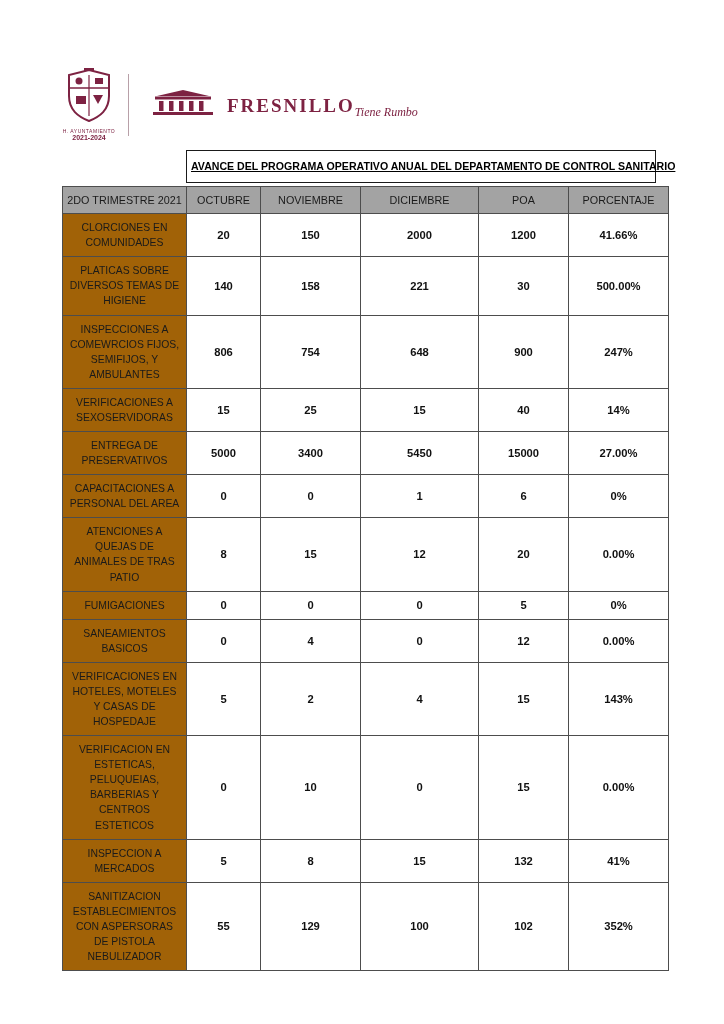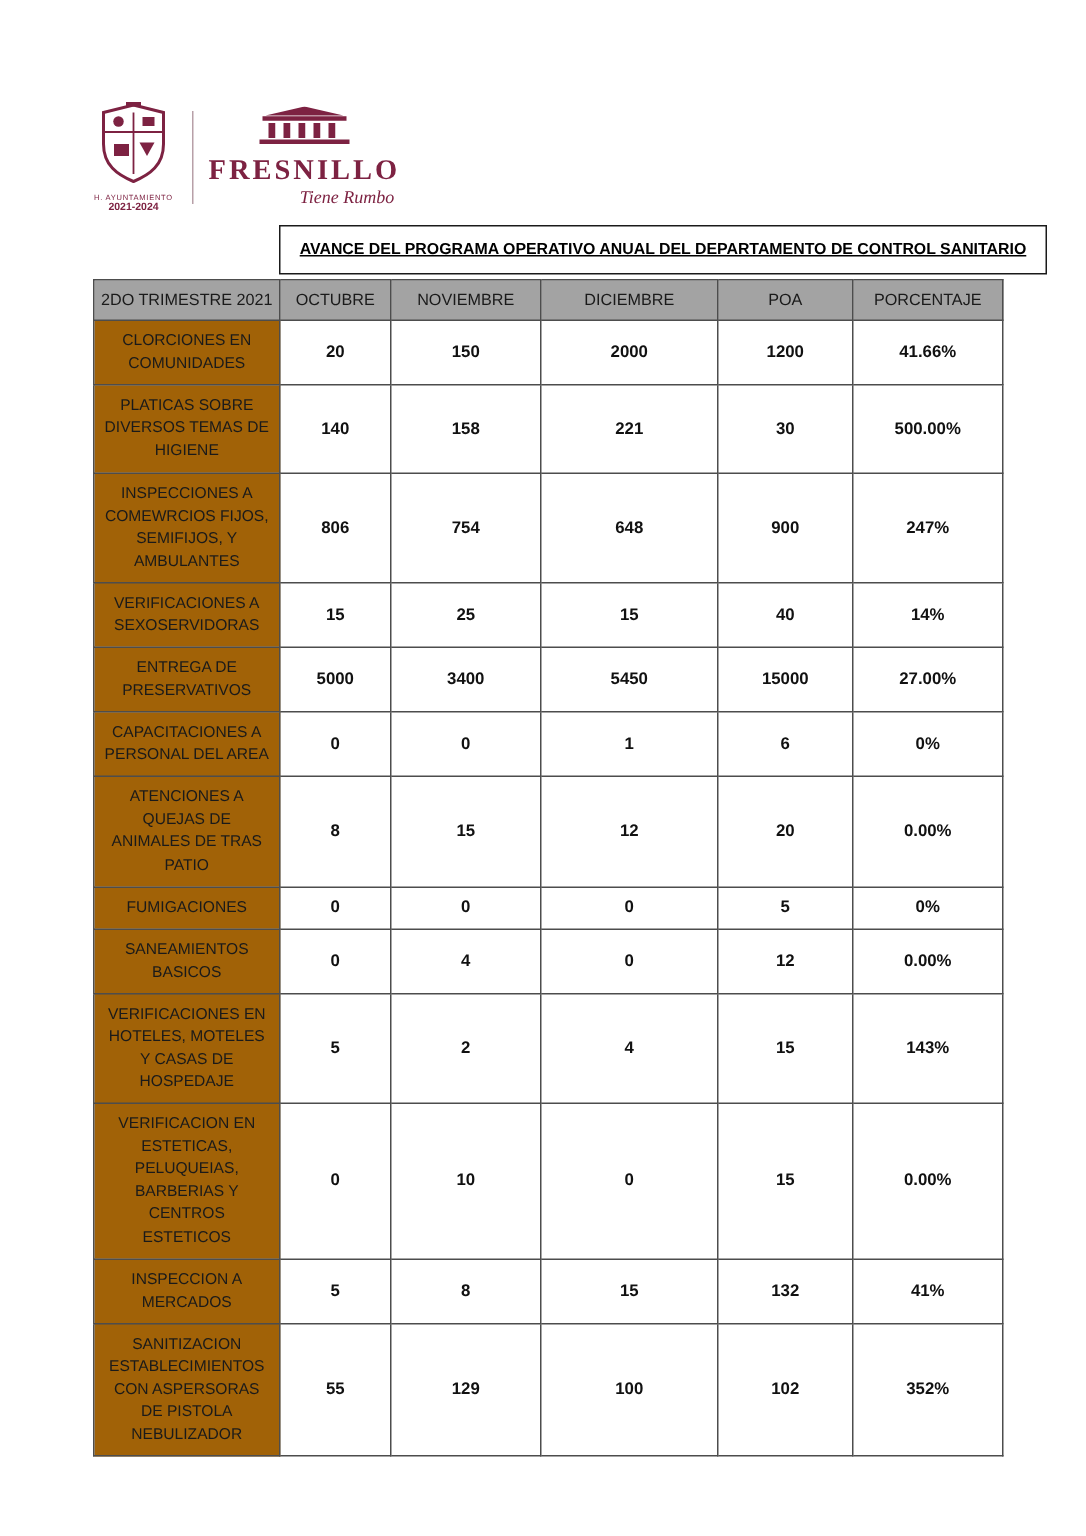"FRESNILLO" .brand-block { flex-direction: column -> row }
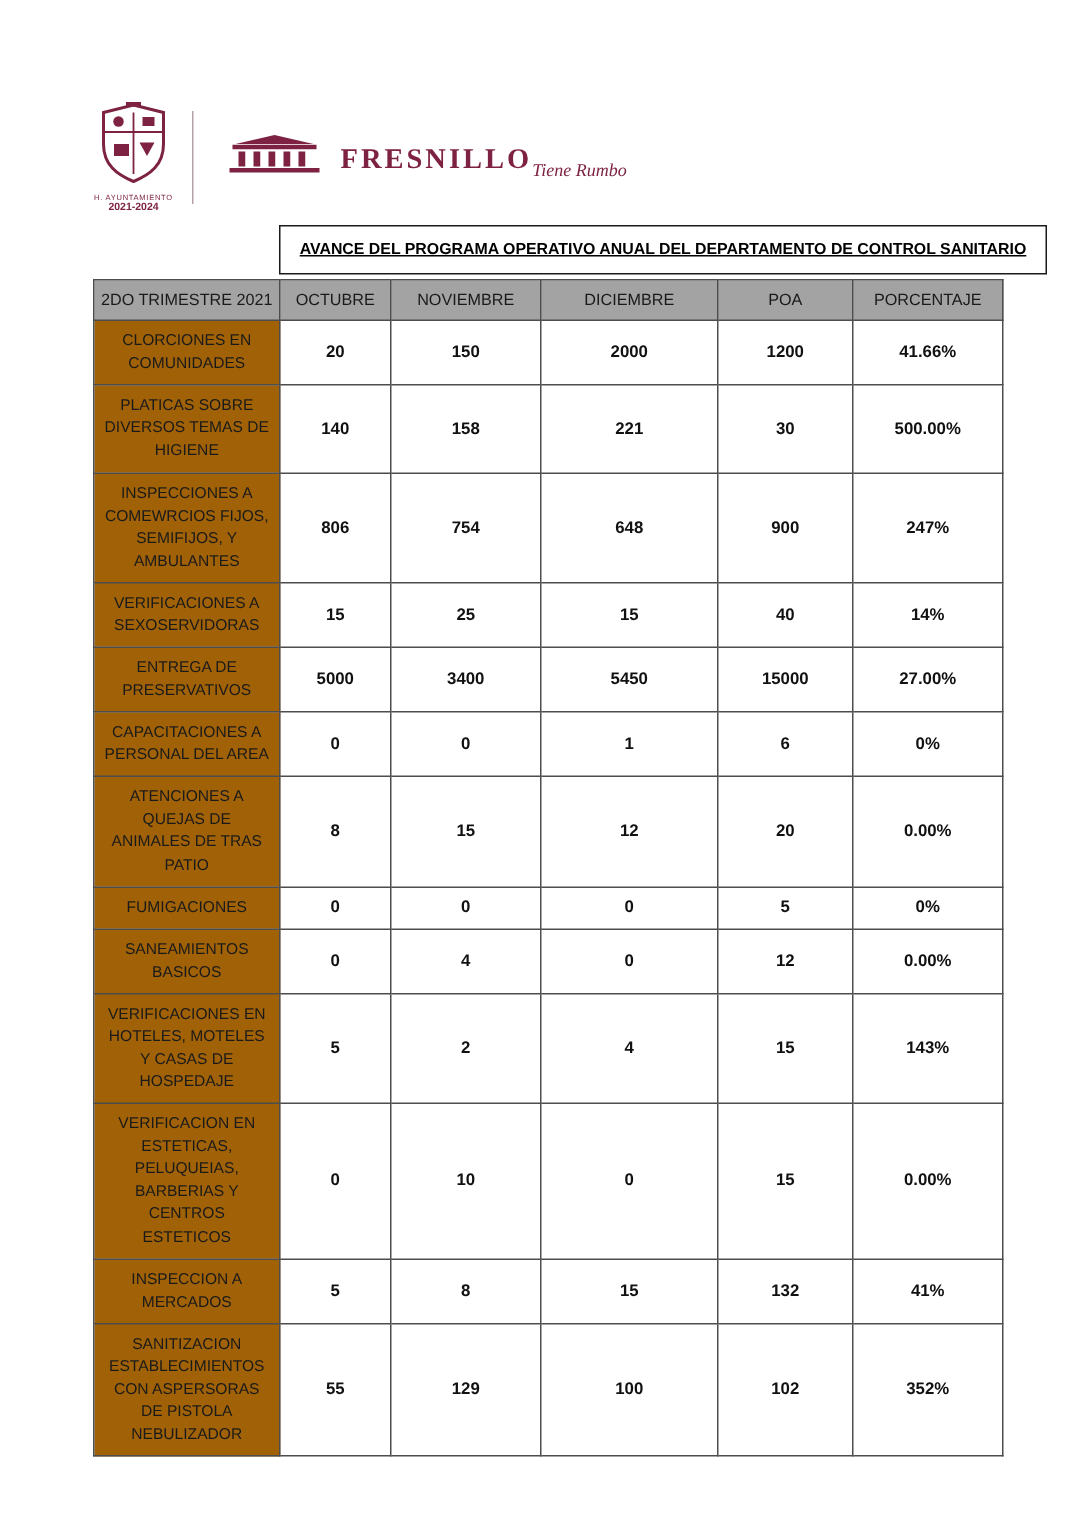"AVANCE DEL PROGRAMA OPERATIVO ANUAL" .title-box { width: 512px -> 470px }
